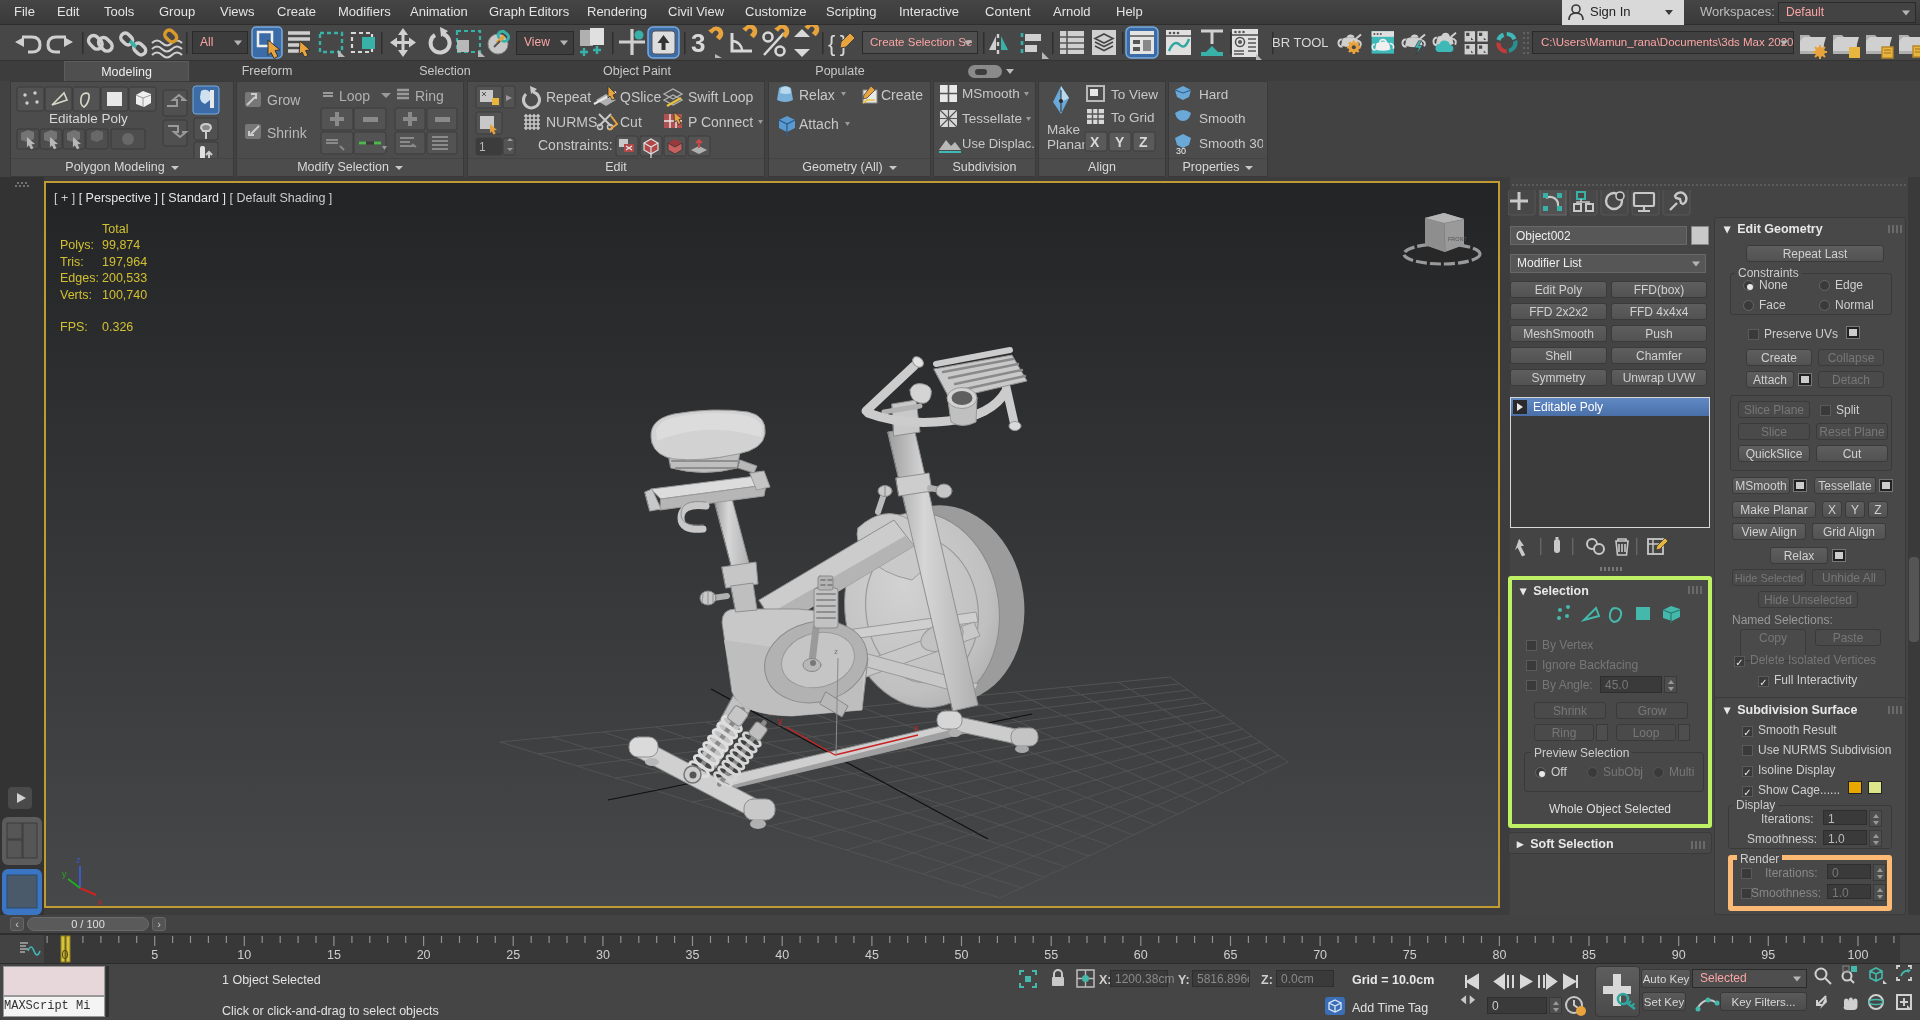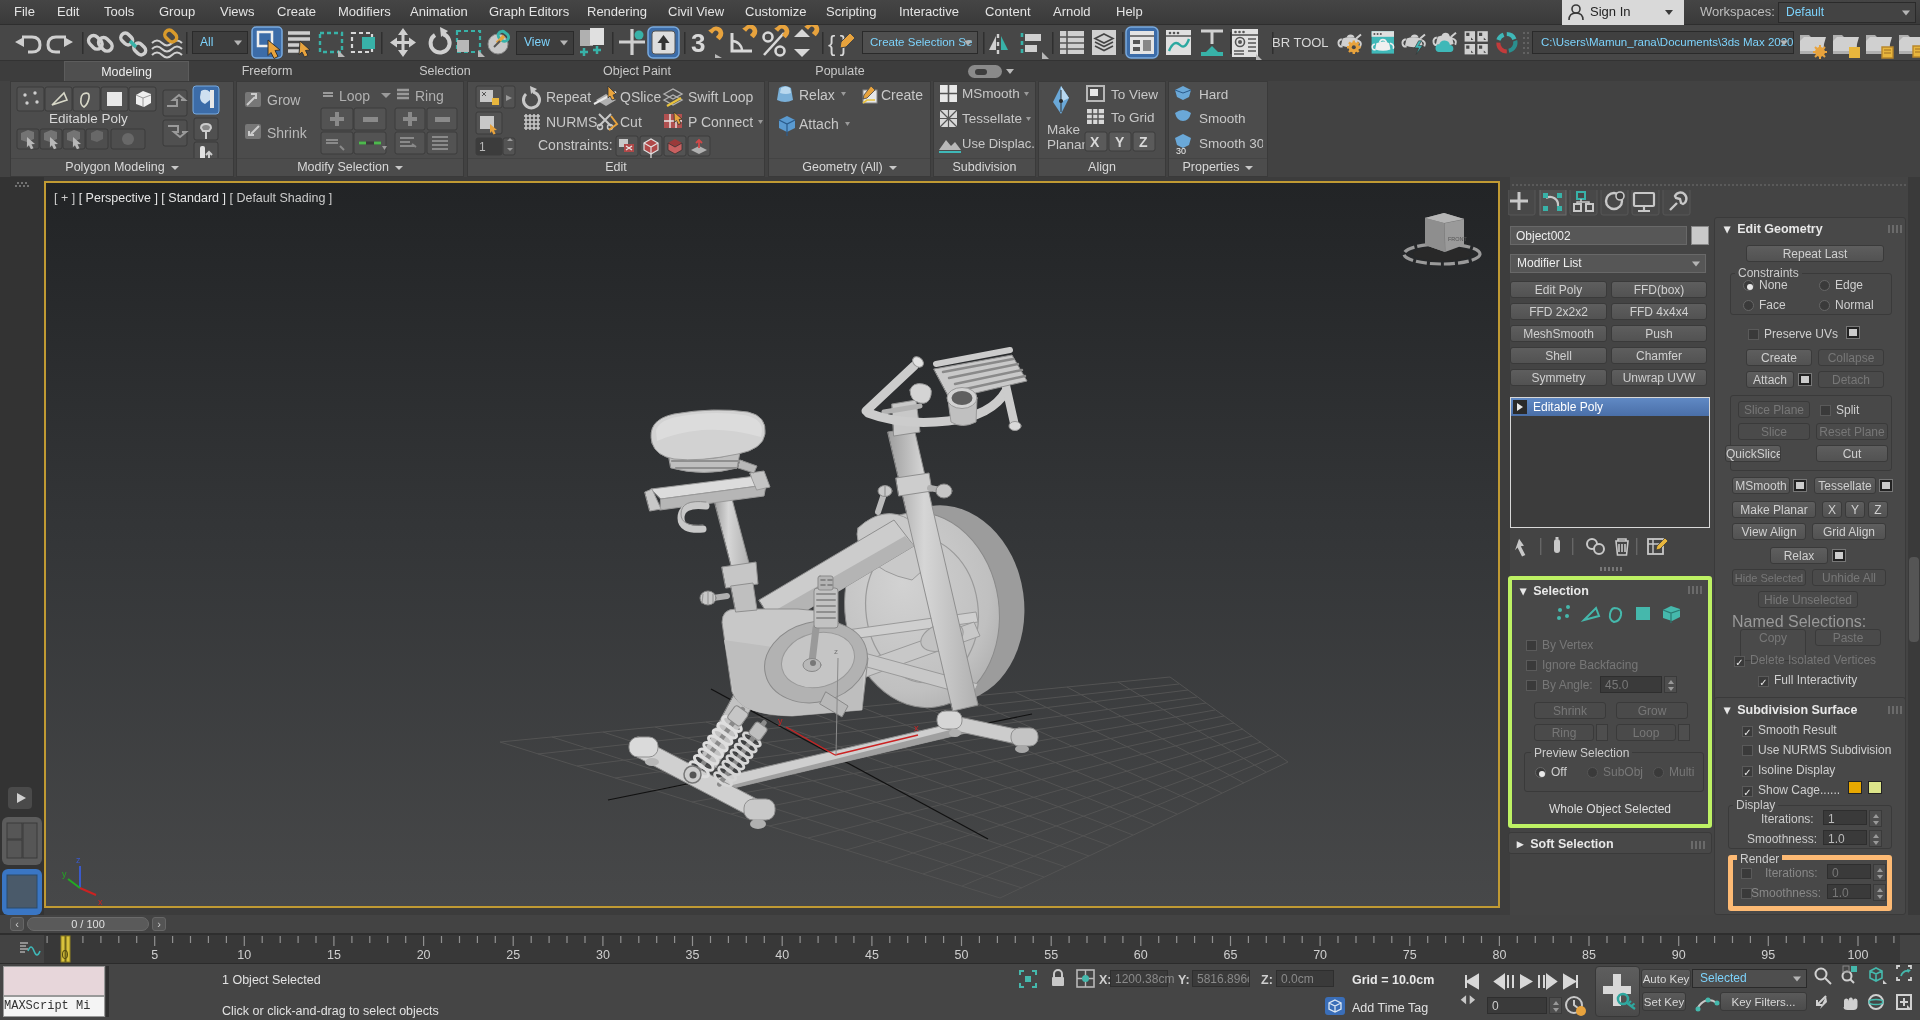"Default" .combo { color: #7dd3fc -> #fca5a5 }
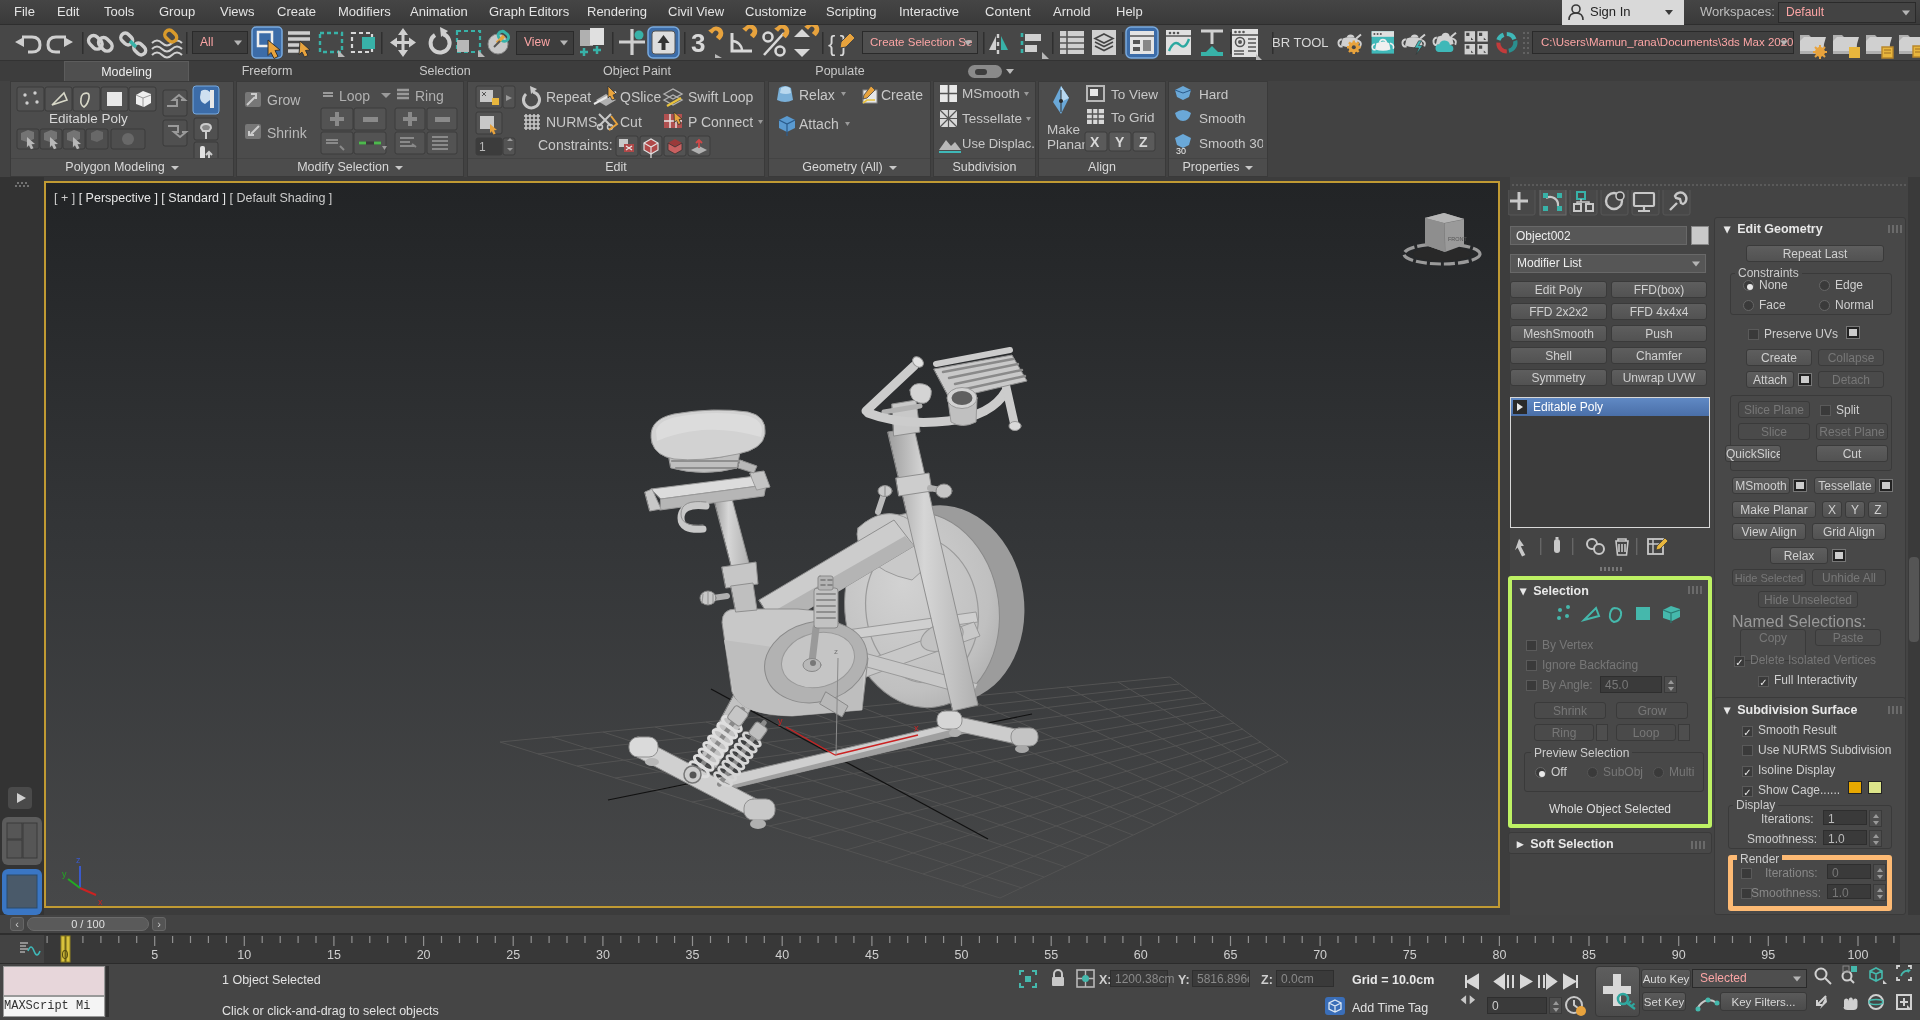"Total" div { html: none -> <div> <div><span></span>Total</div> <div><span>Polys:</span>99,874</div> <div><span>Tris:</span>197,964</div> <div><span>Edges:</span>200,533</div> <div><span>Verts:</span>100,740</div> <div></div> <div><span>FPS:</span>0.326</div> </div> }
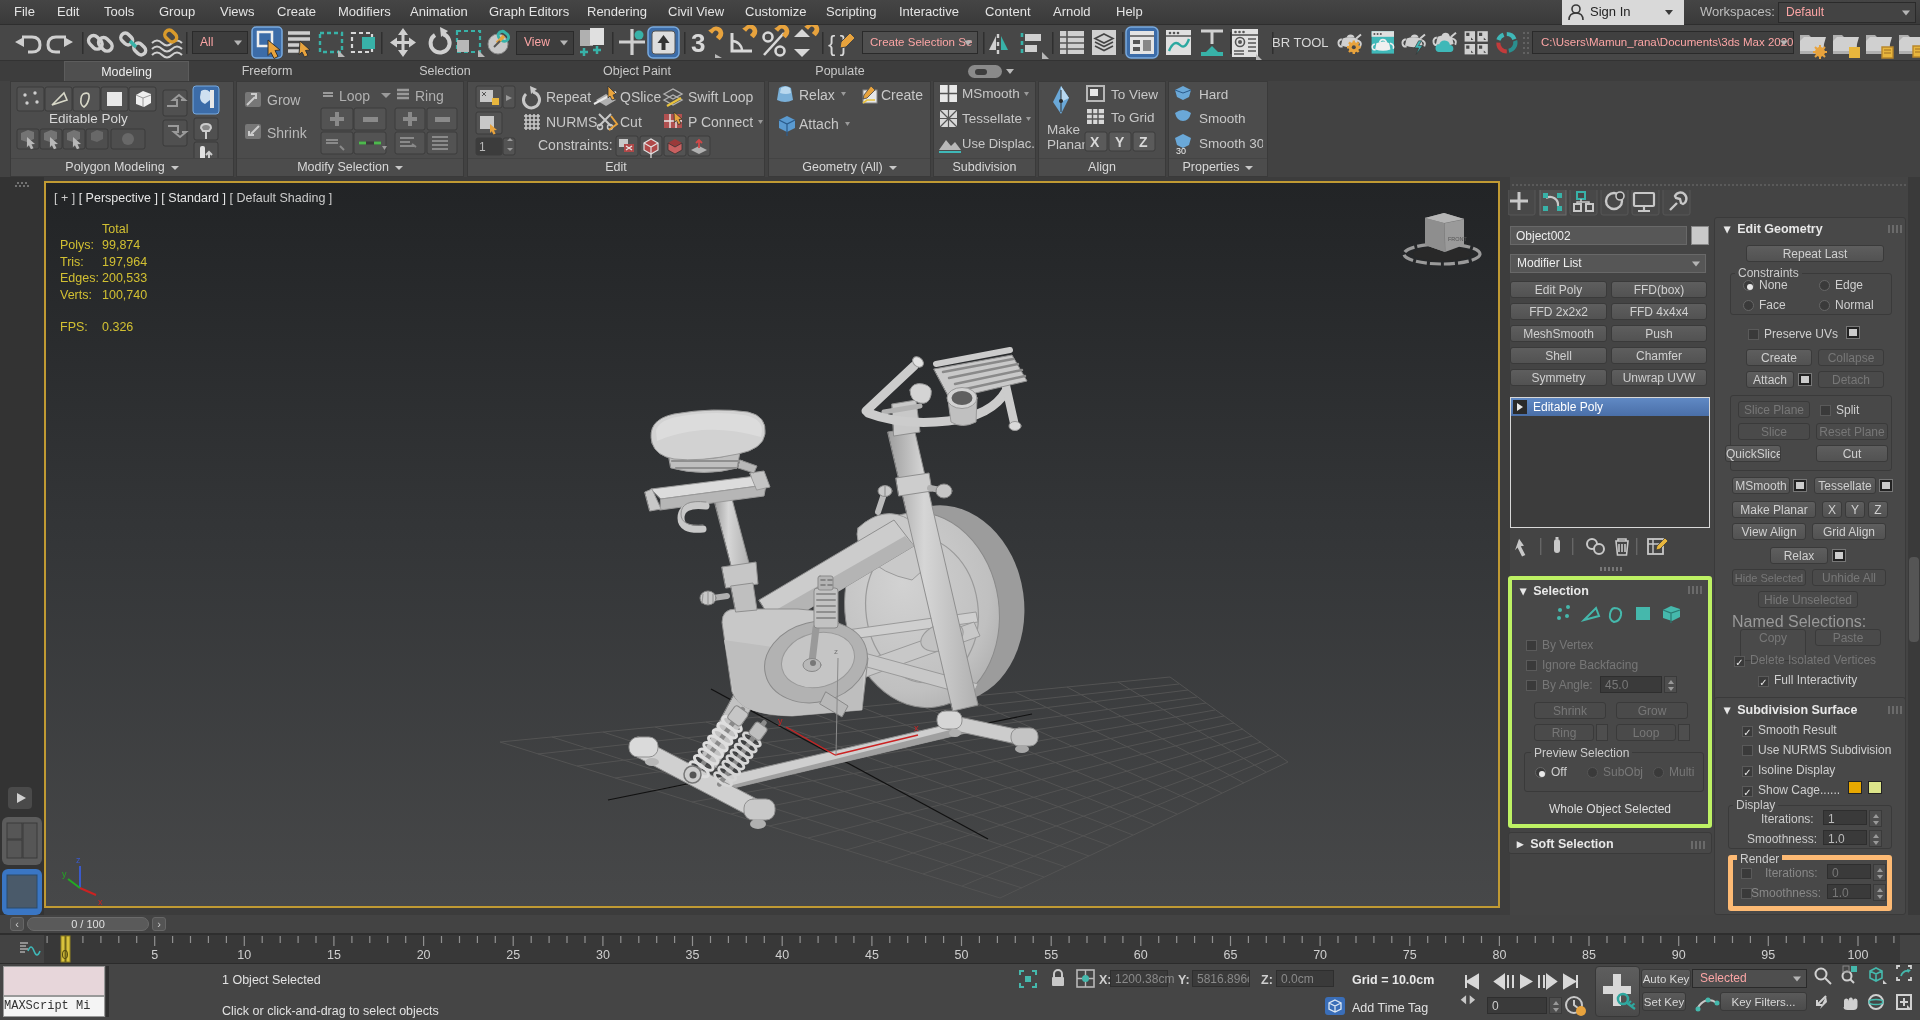"QuickSlice" div.pbtn { left: 225px -> 238px; width: 56px -> 72px }
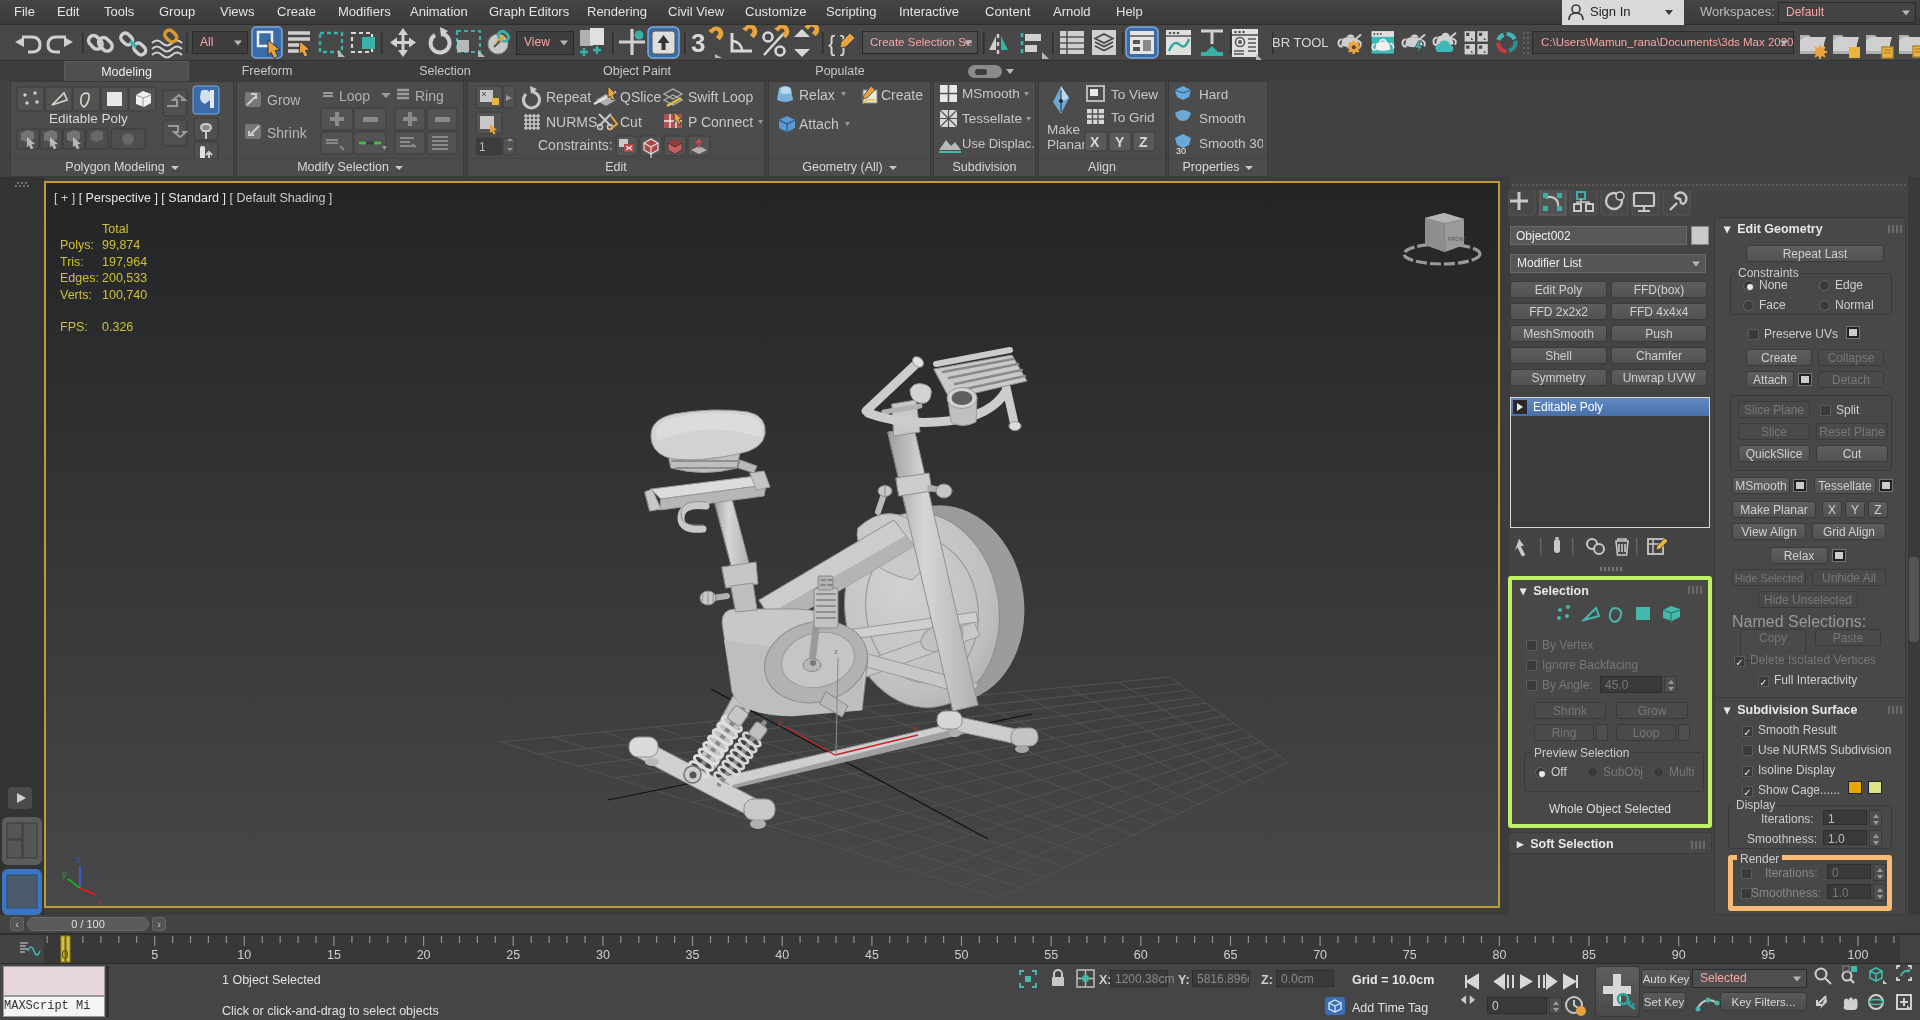"Named Selections:" div.abs { font-size: 16px -> 12px }
